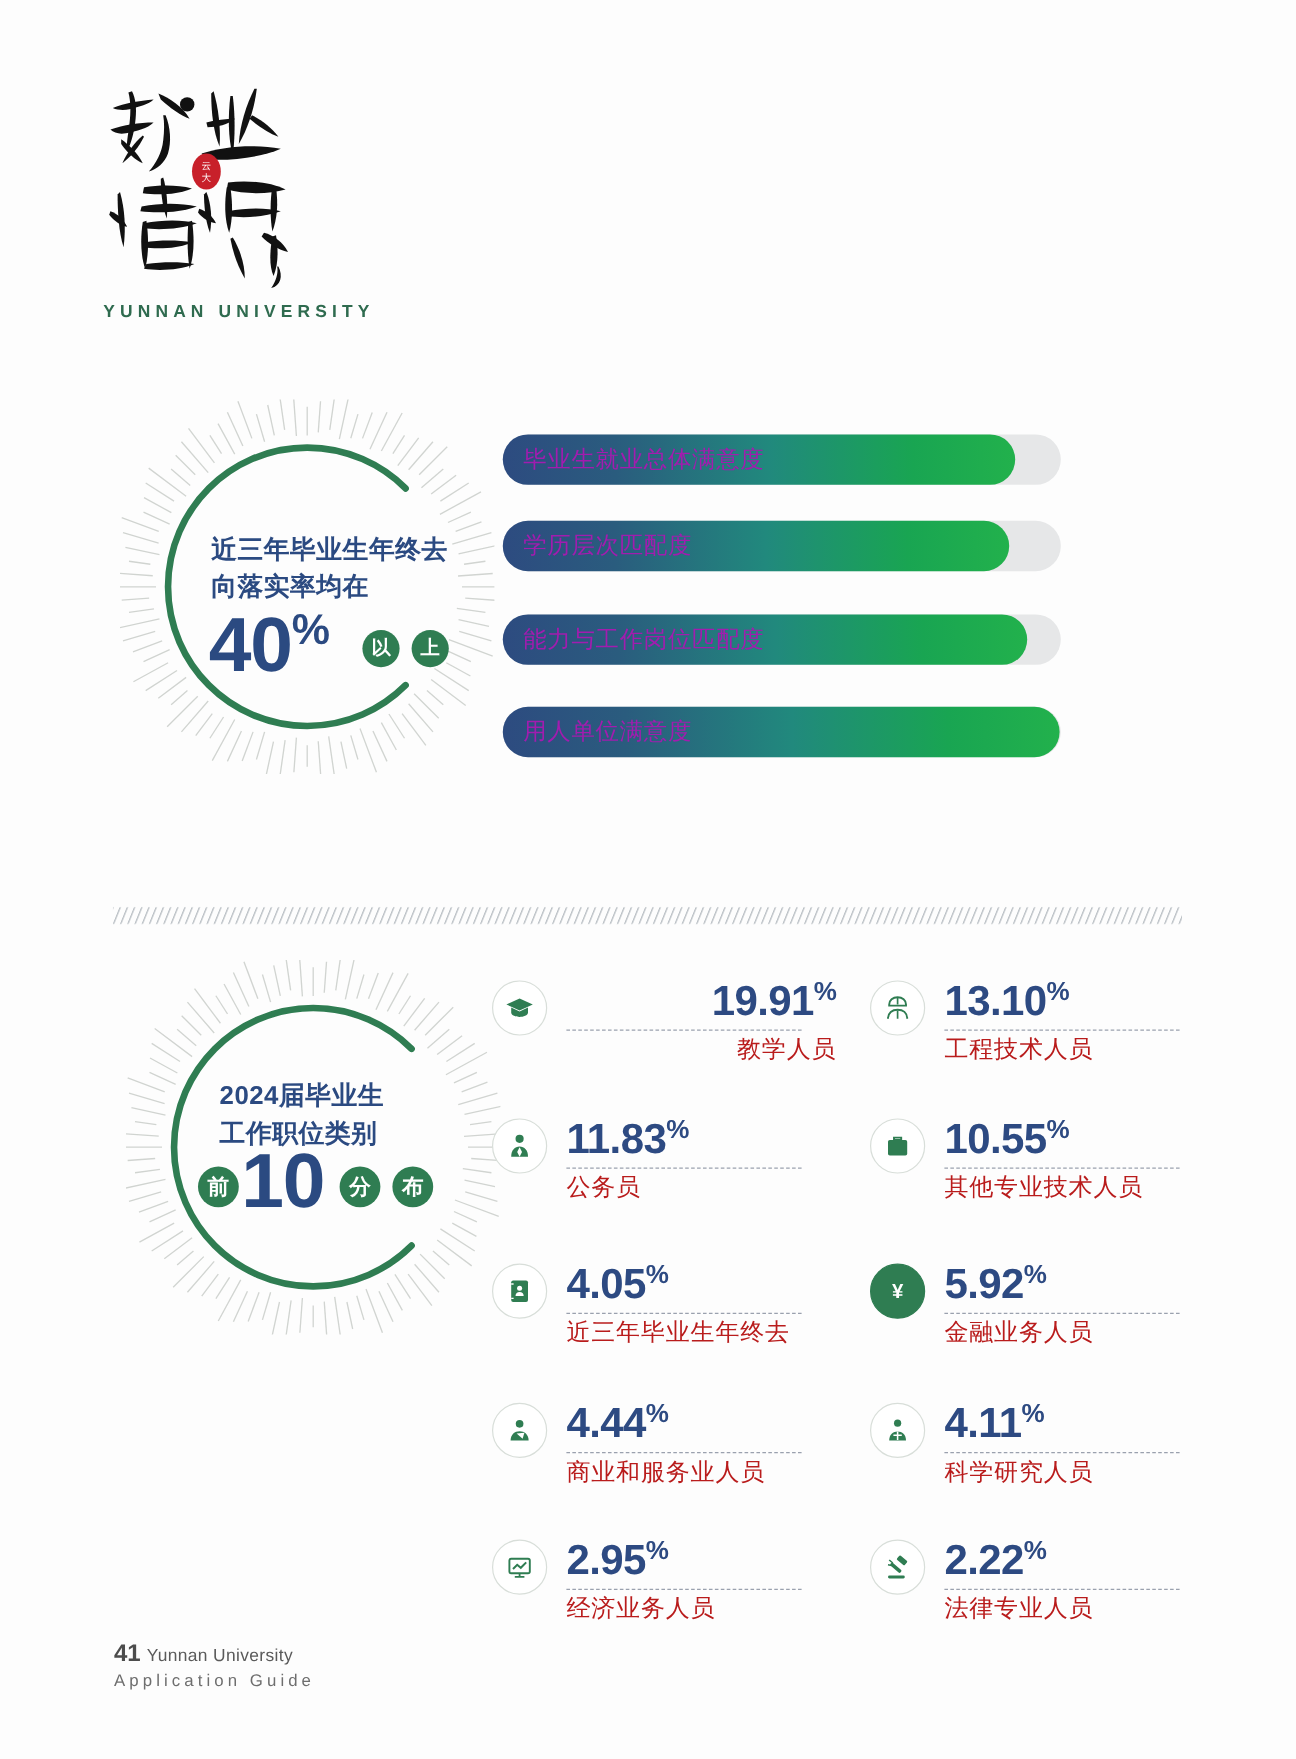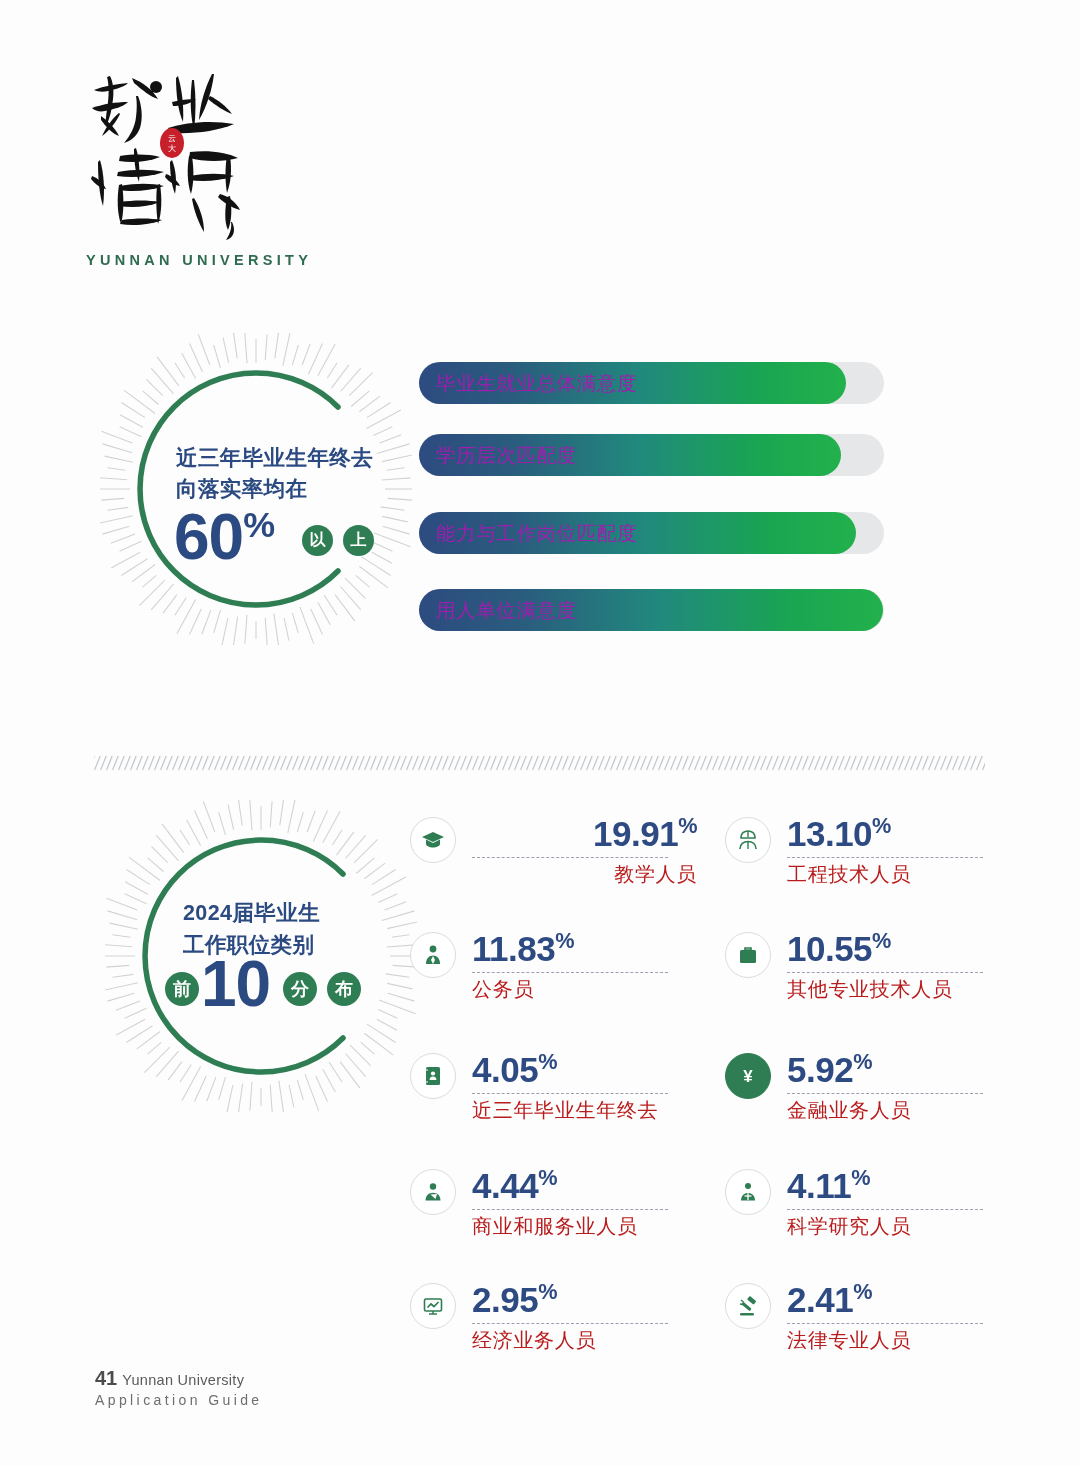"60" span { text: 60 -> 40 }
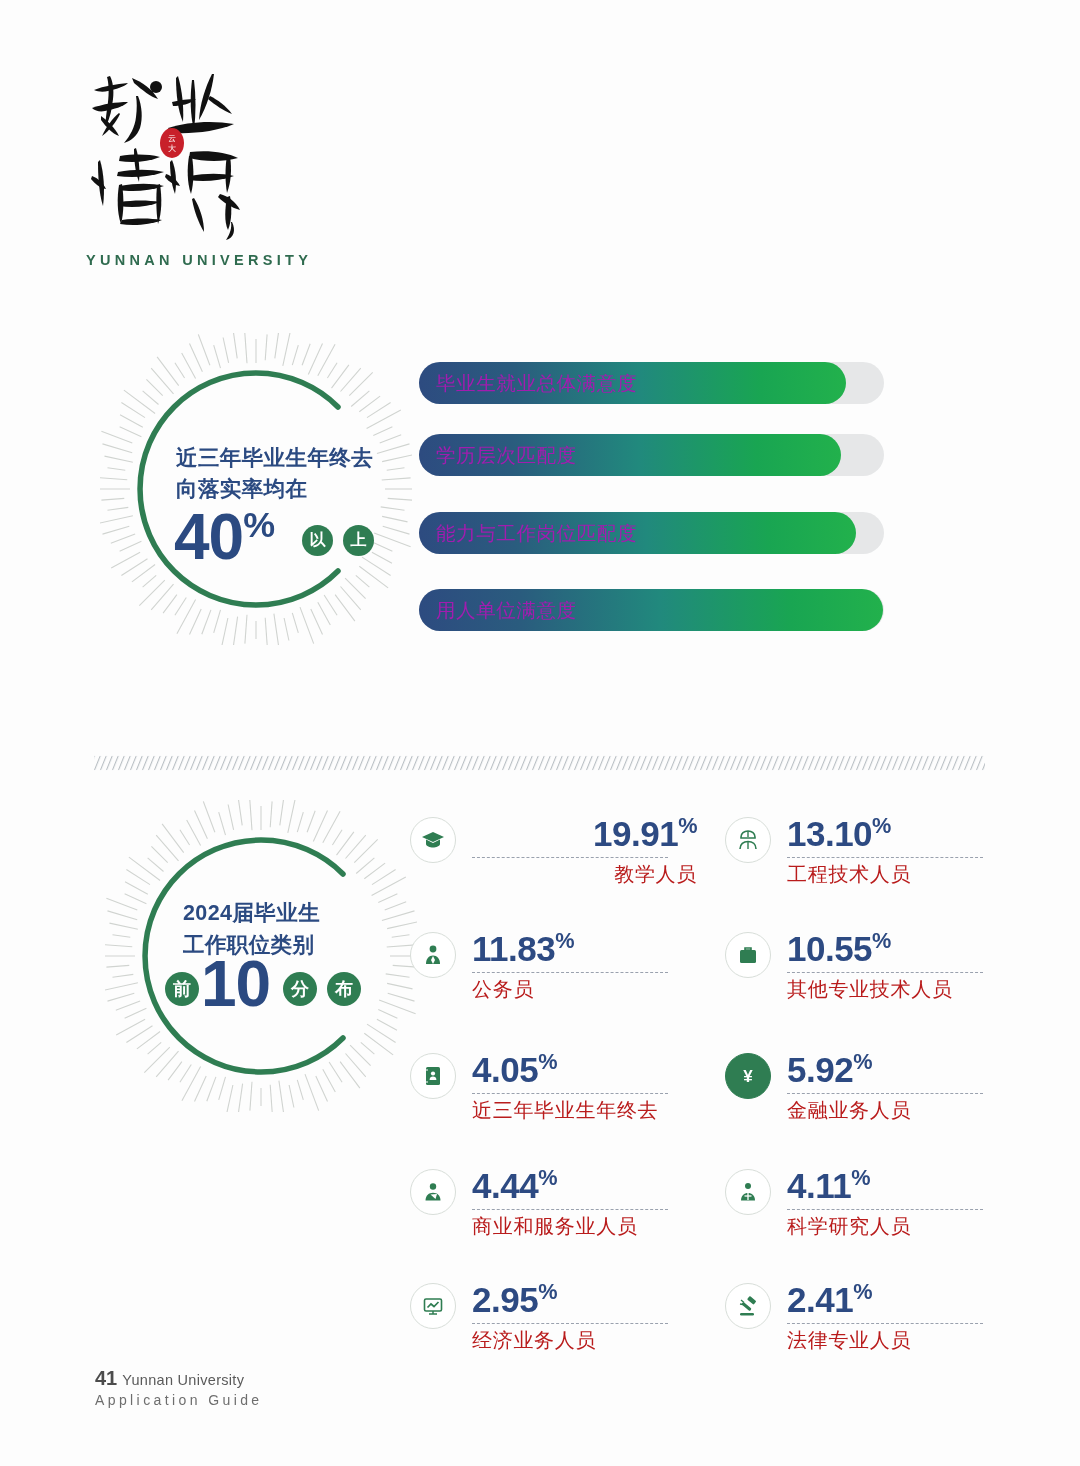"2.41" span { text: 2.41 -> 2.22 }
